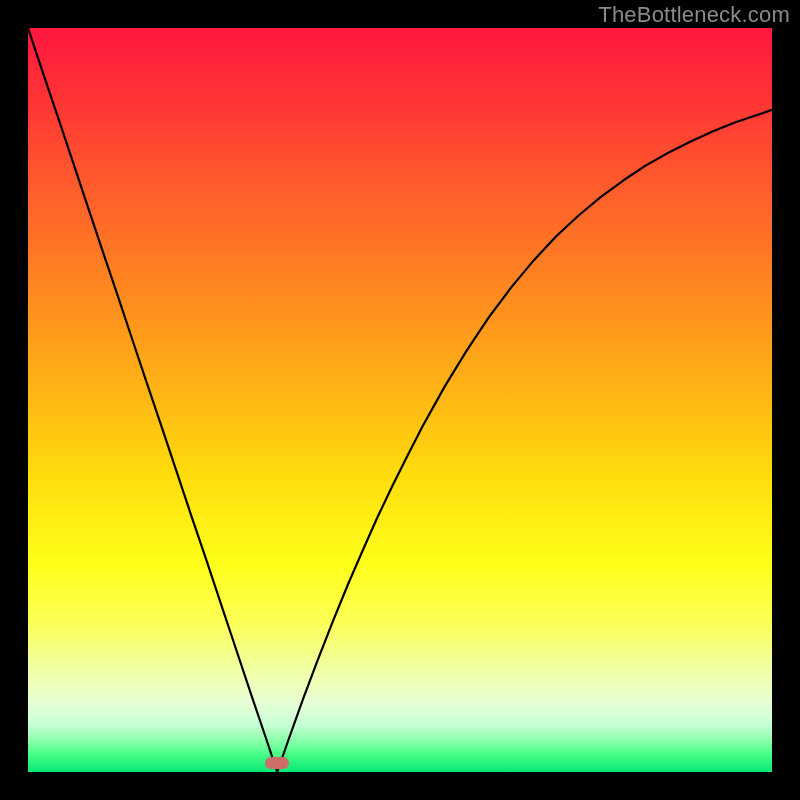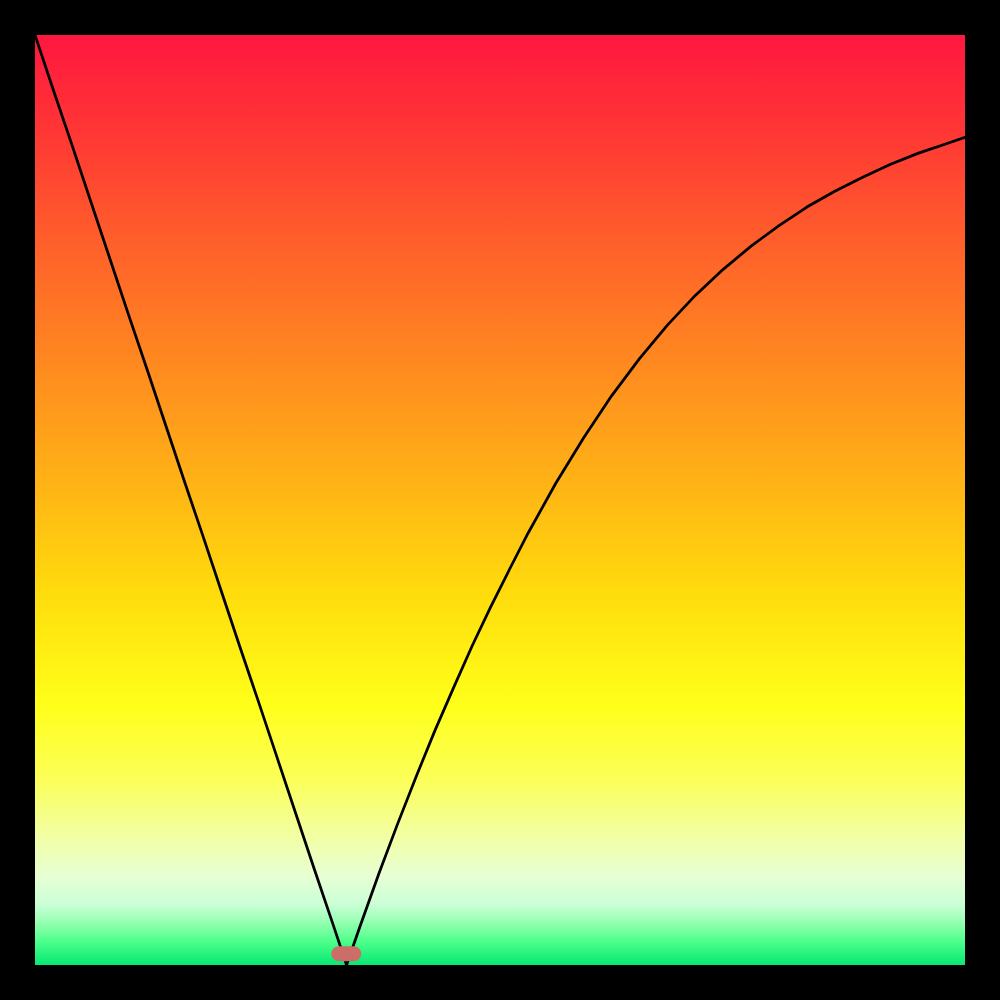"TheBottleneck.com" div.watermark { html: none -> <div>TheBottleneck.com</div> }
